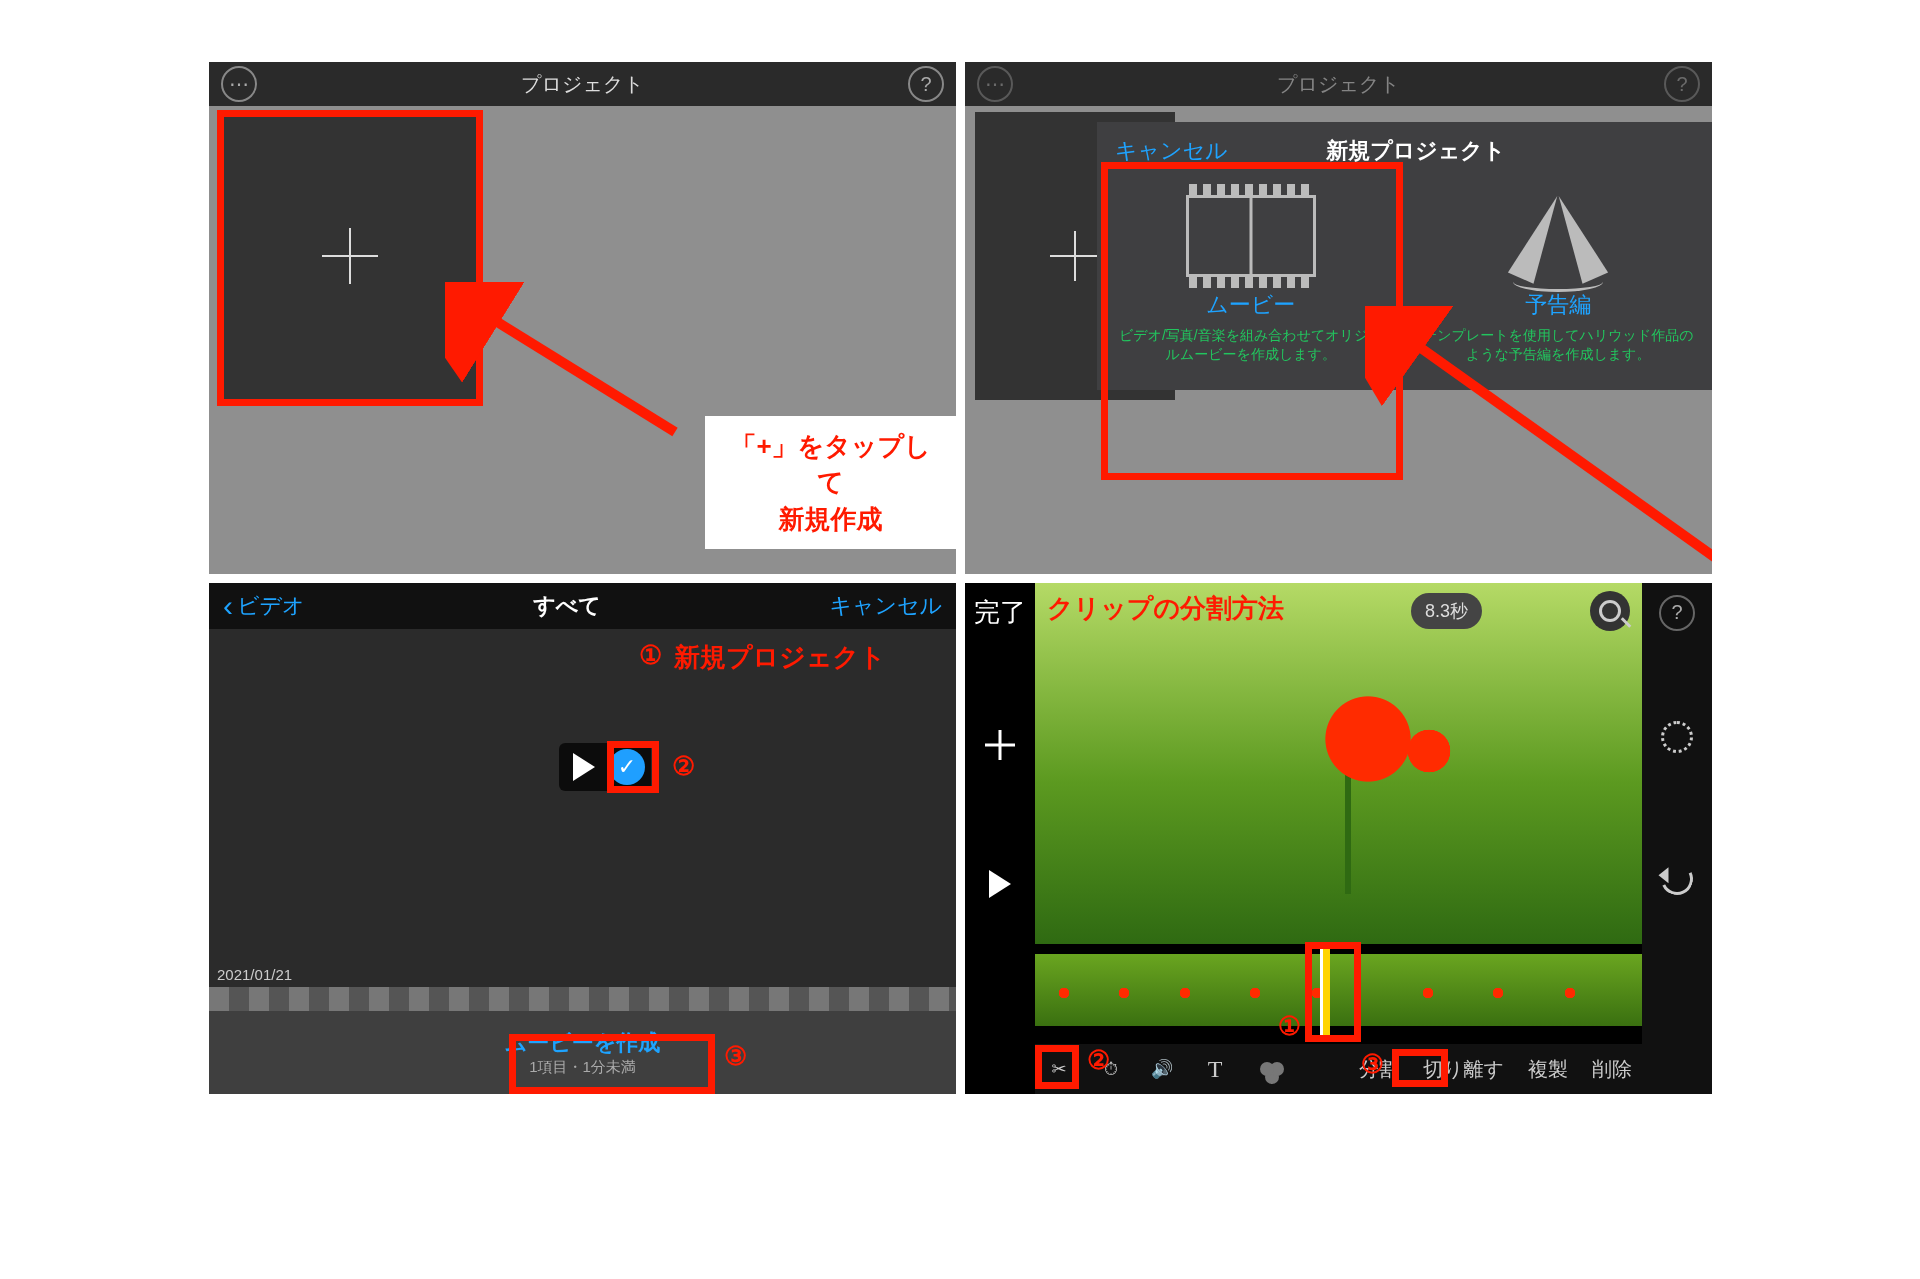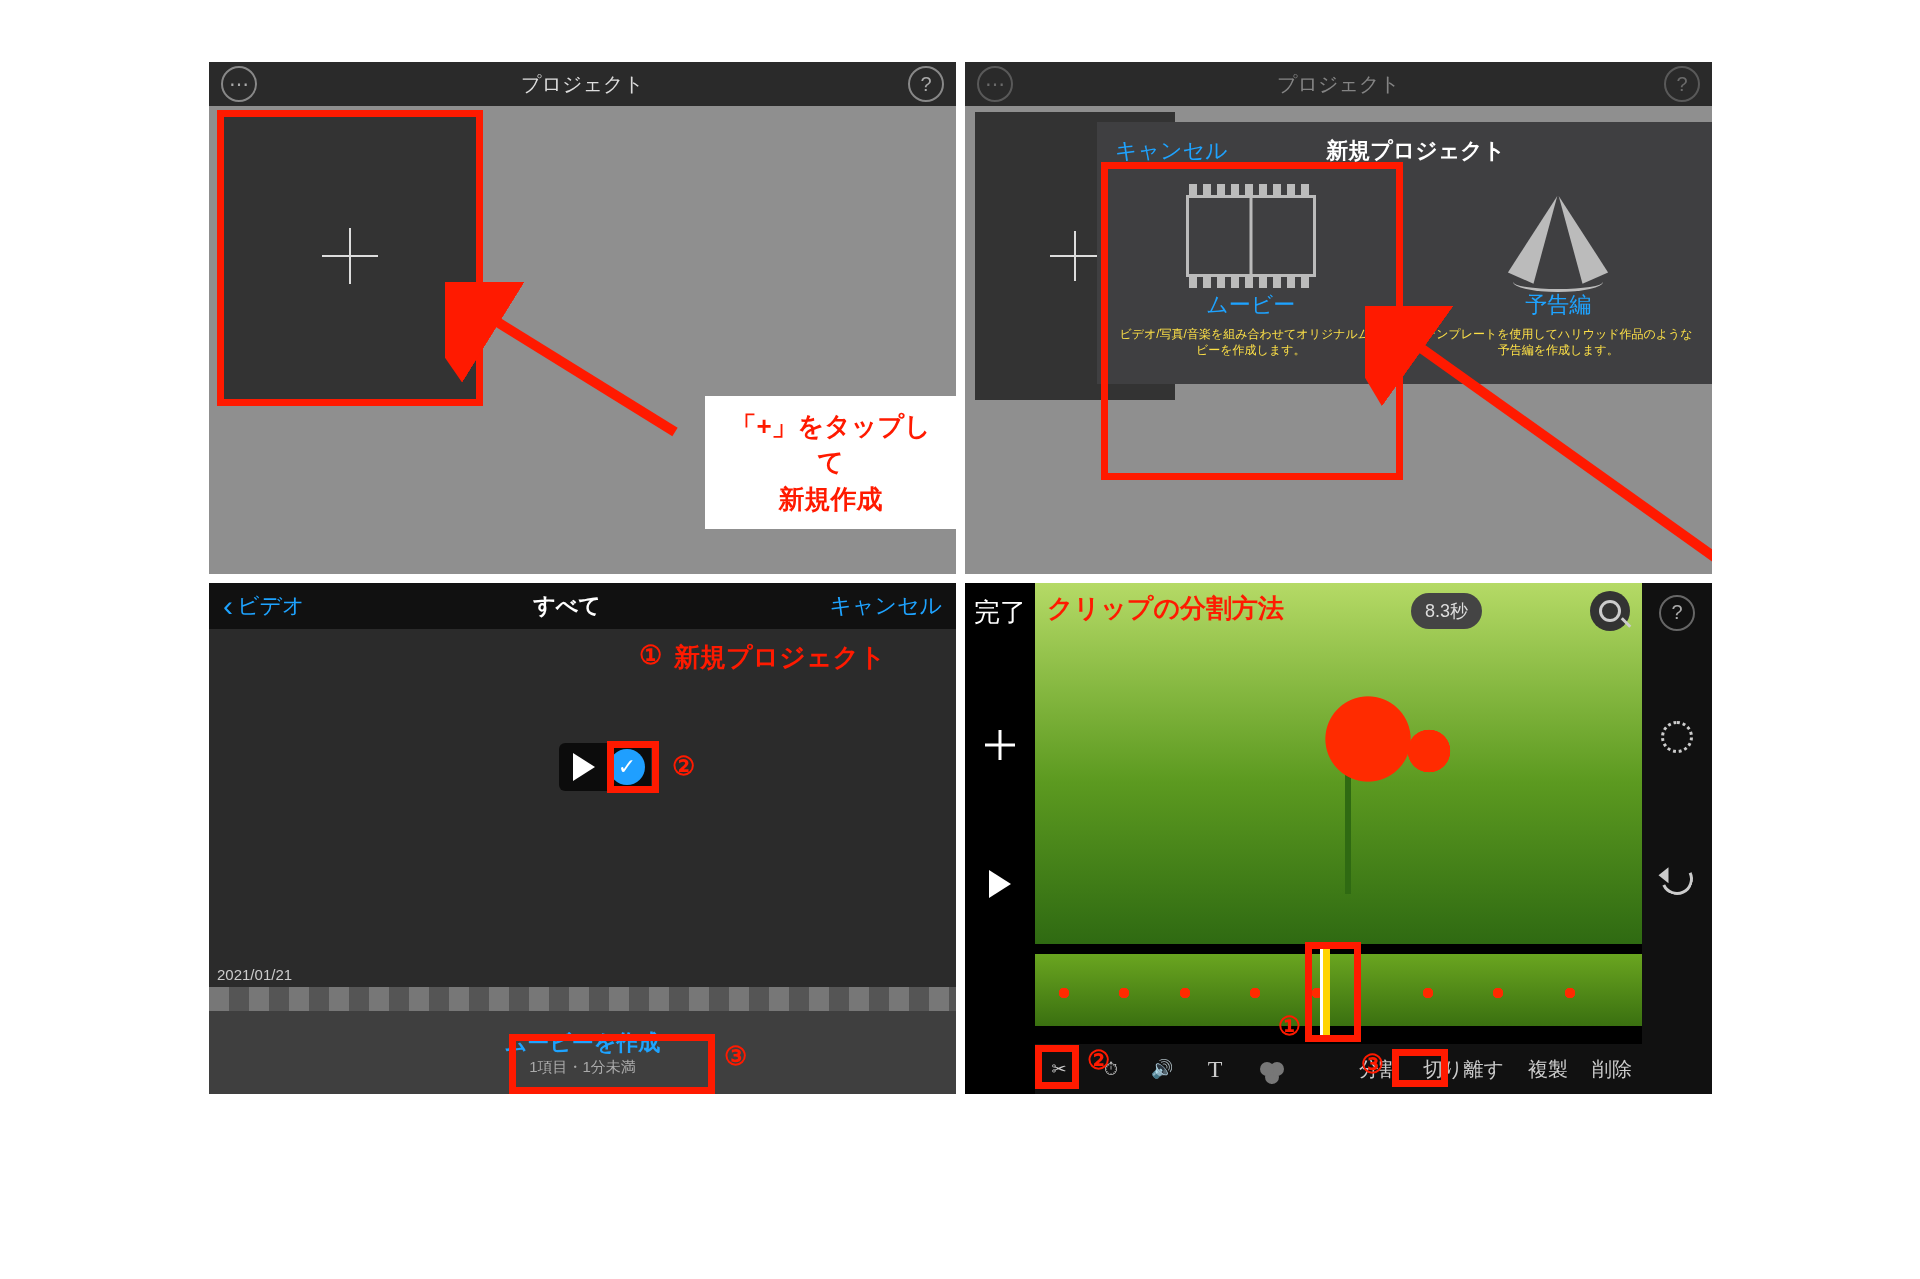"ビデオ/写真/音楽を組み合わせてオリジナルムービーを作成します。" .pB .opt .desc { color: #fde047 -> #22c55e; font-size: 12px -> 14px }
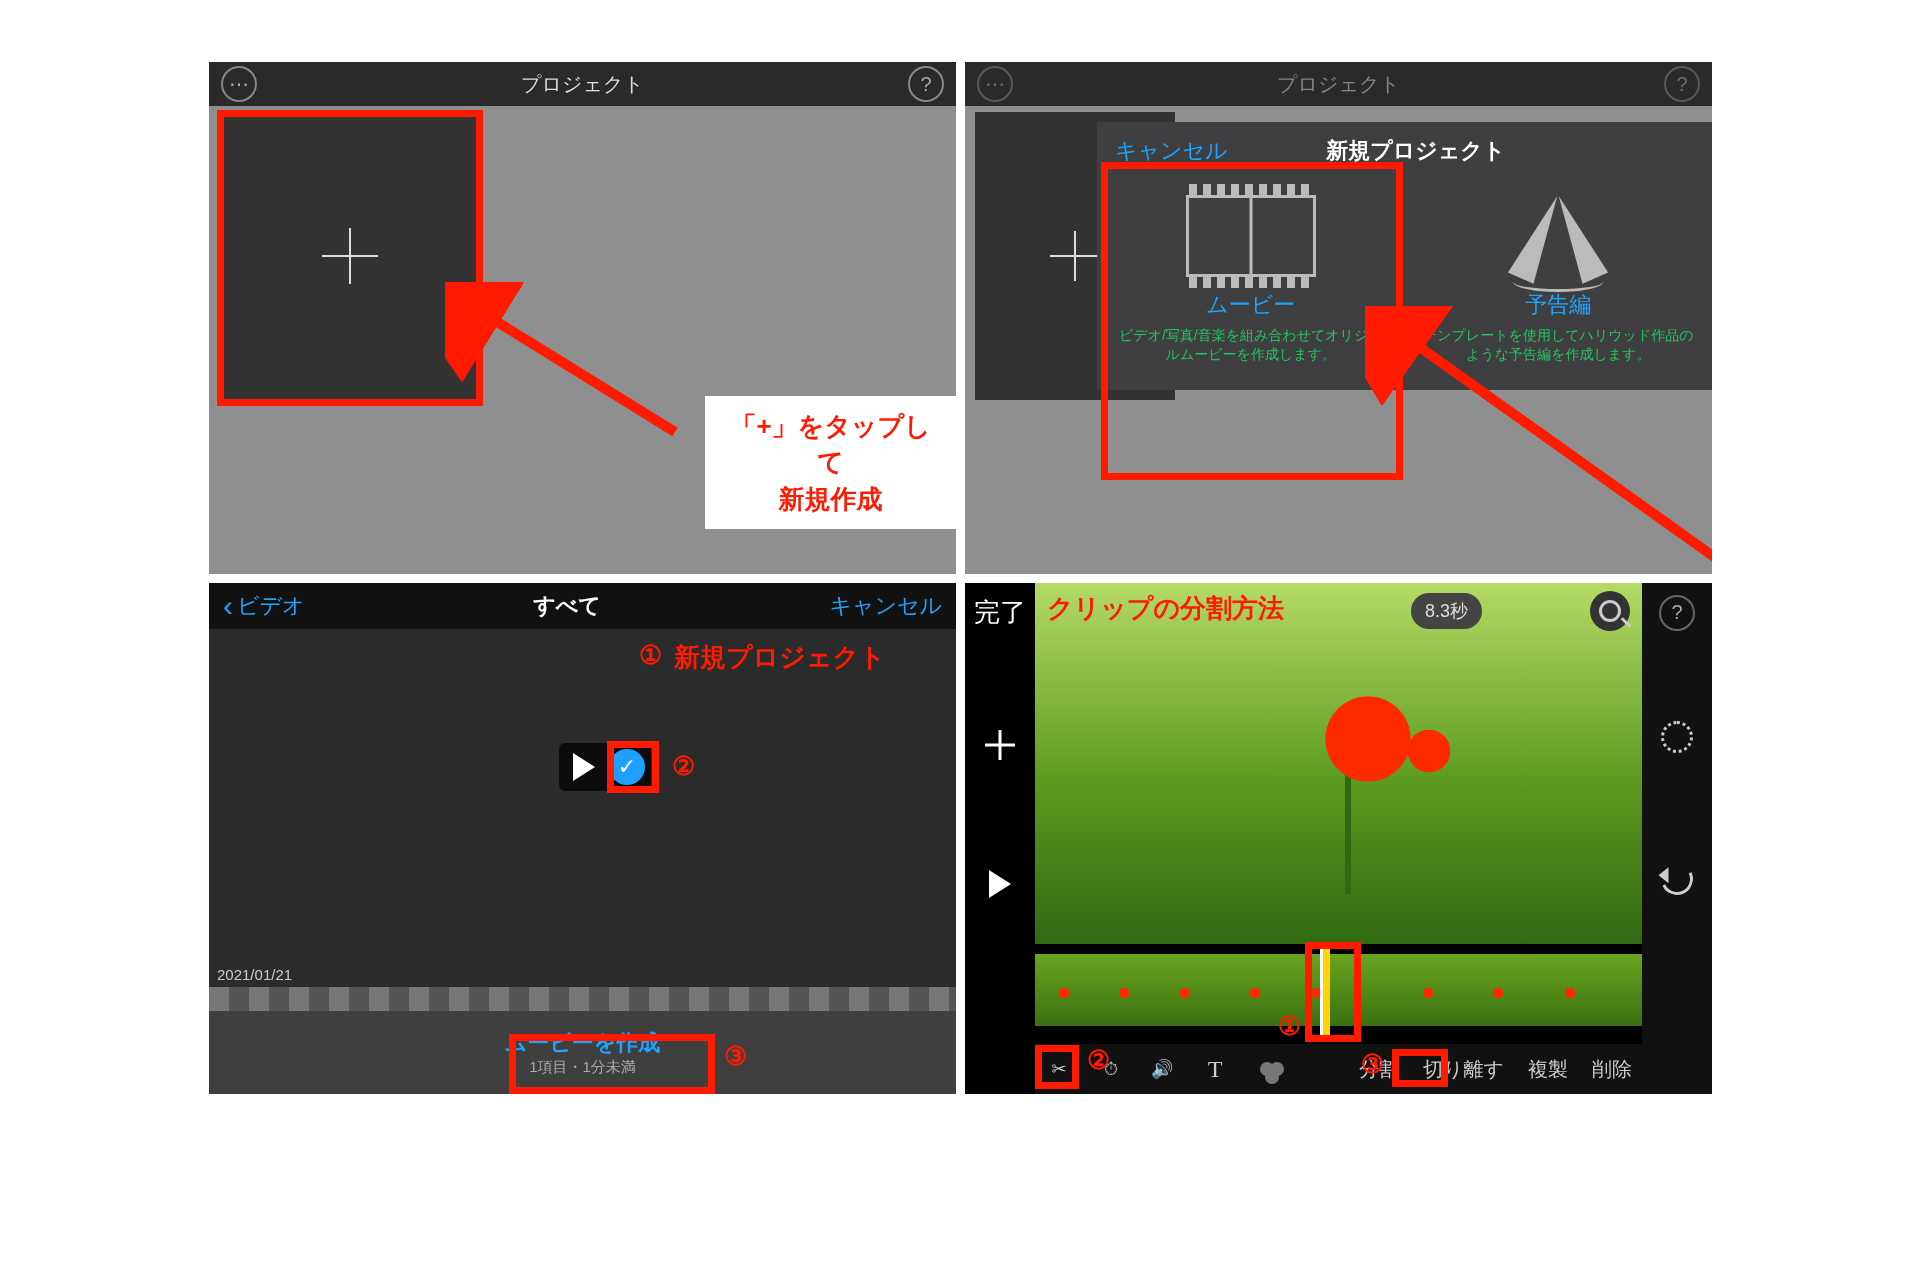"「+」をタップして" div.annot { top: 334px -> 354px }
